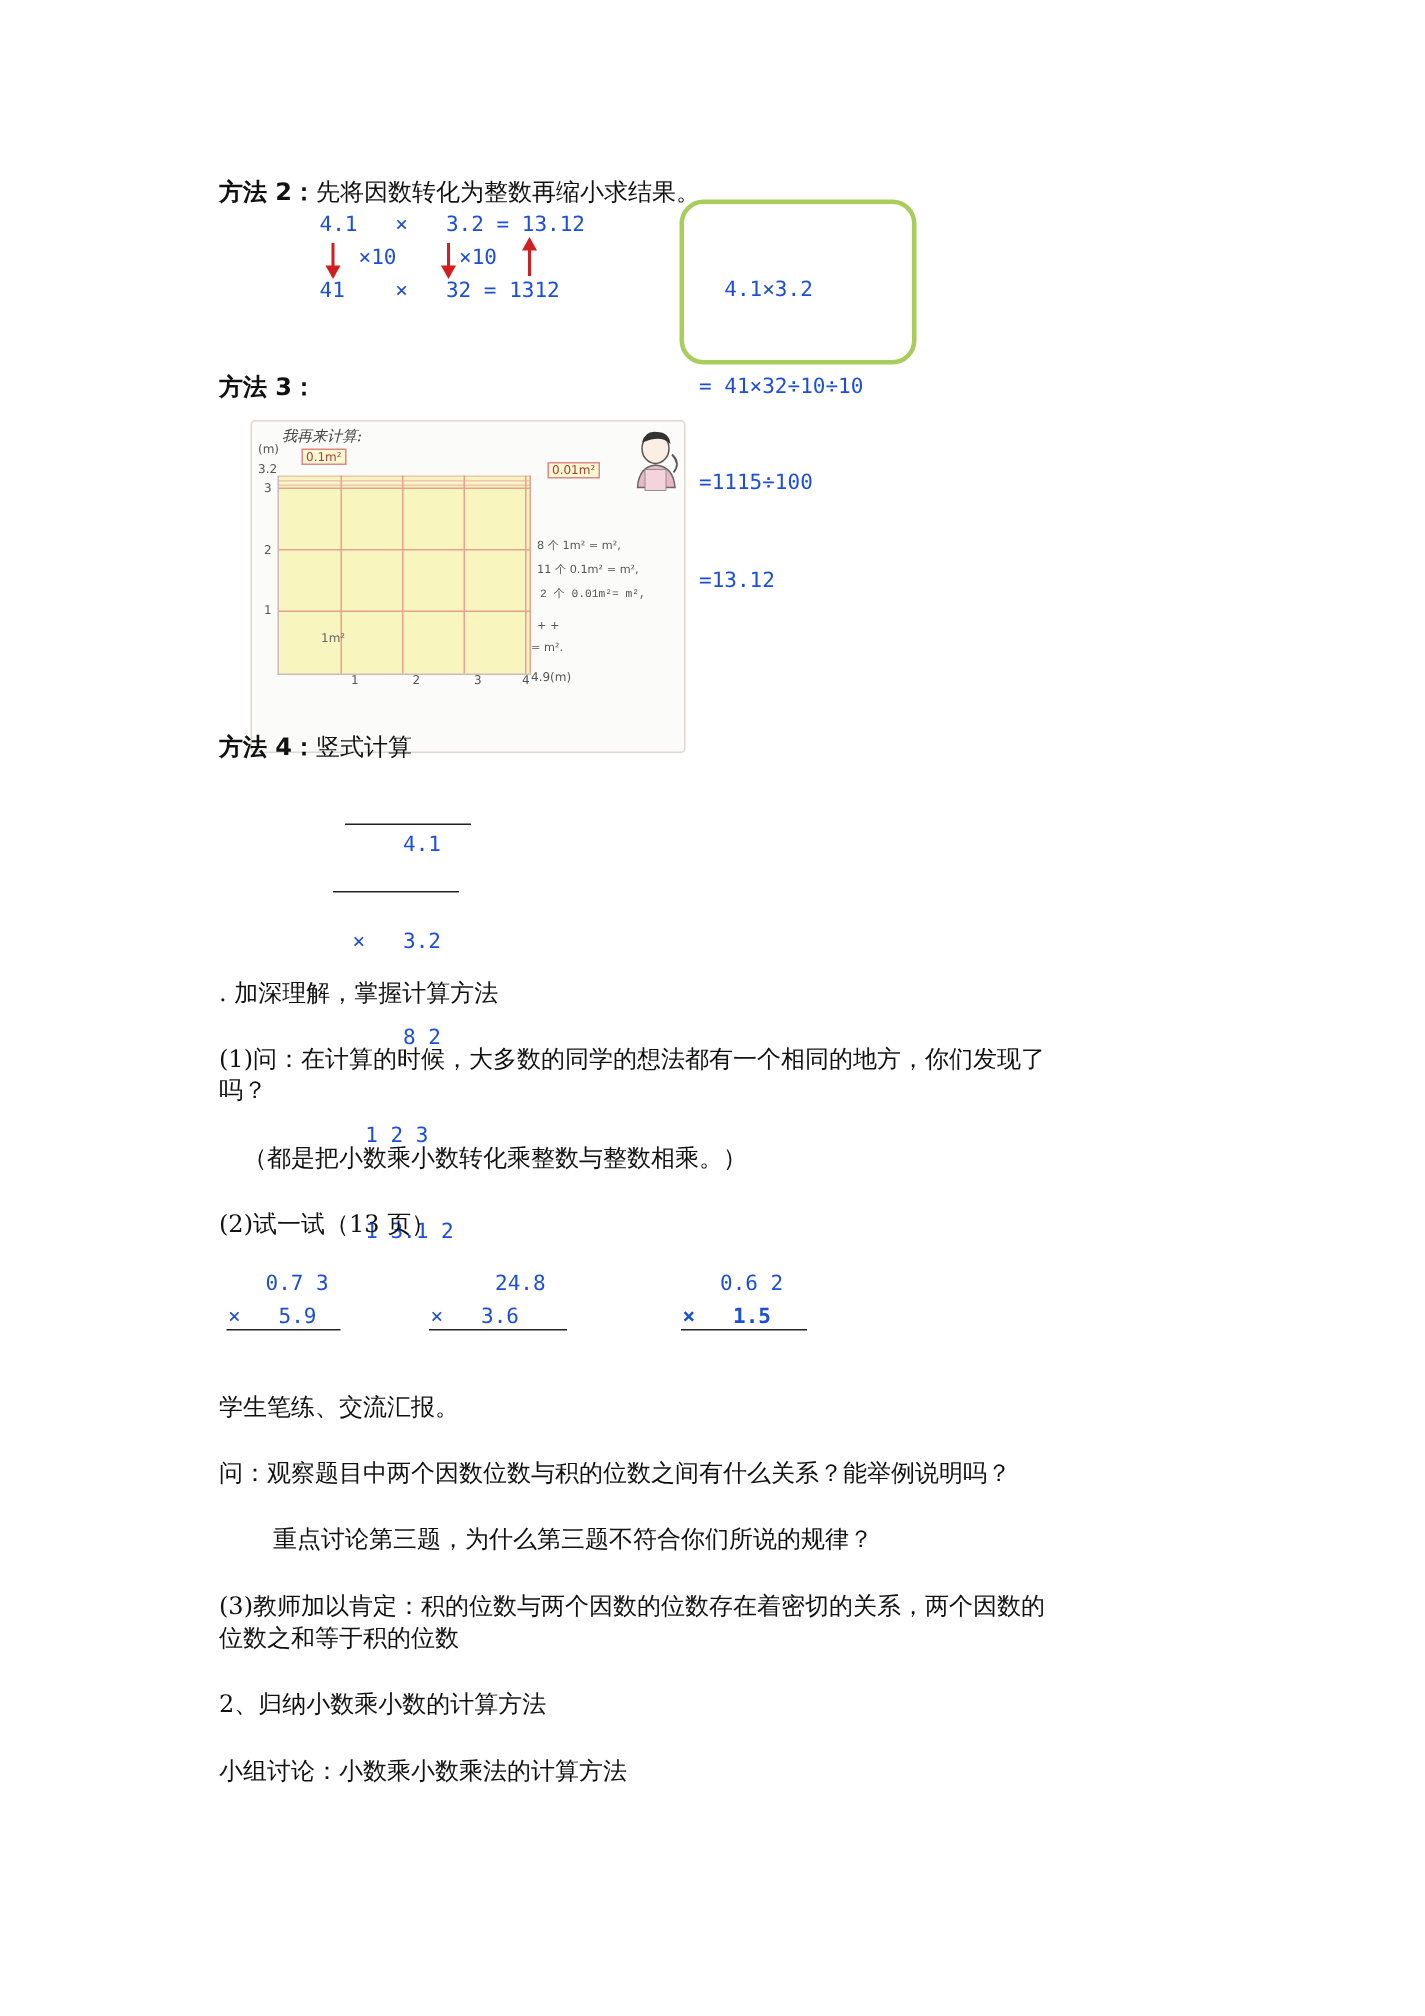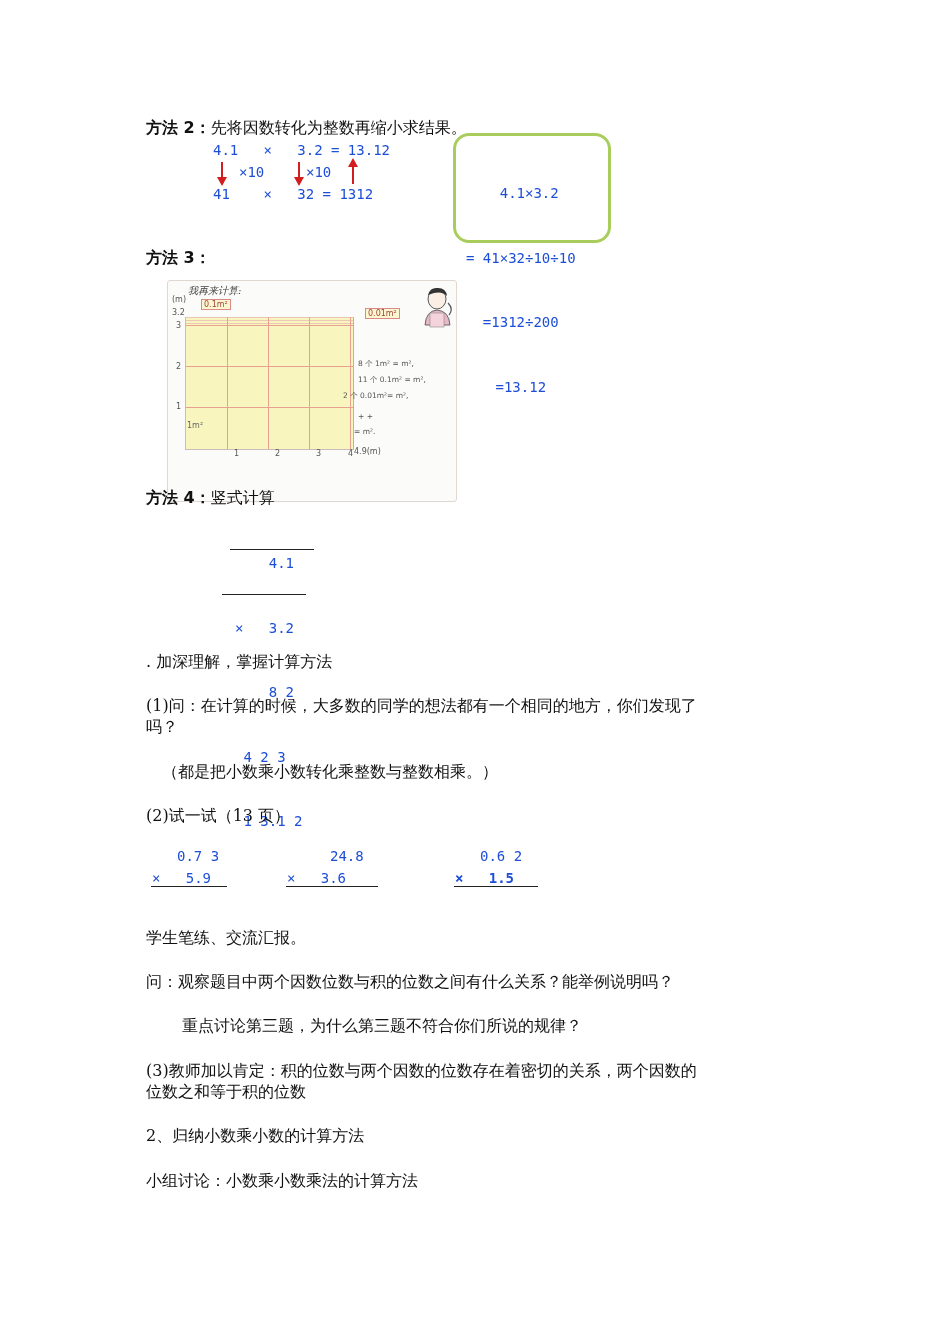"4.1×3.2" div.abs { text-align: center -> none }
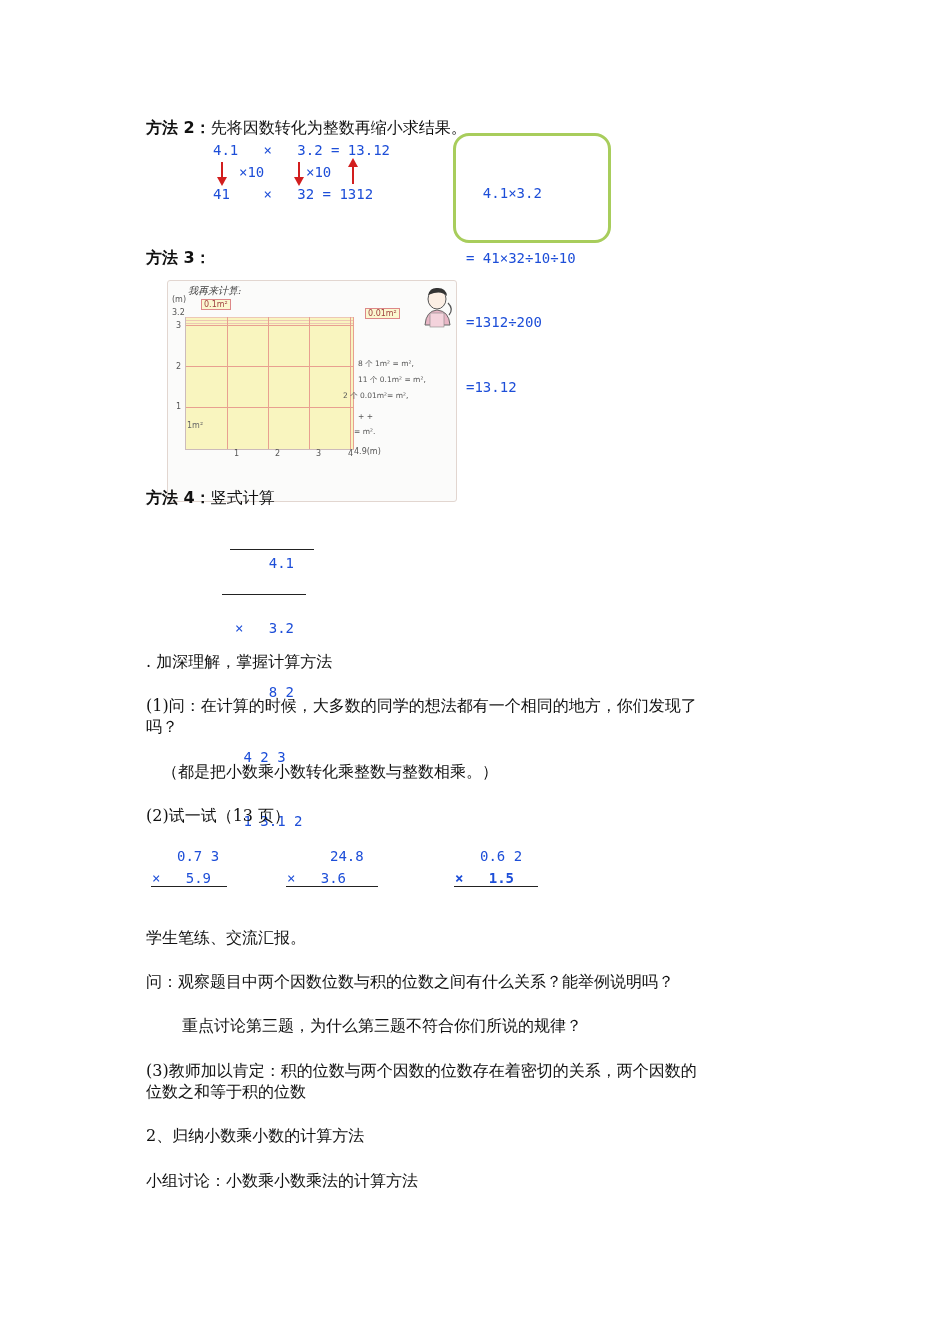"=1312÷200" div { text: 1312÷200 -> 1115÷100 }
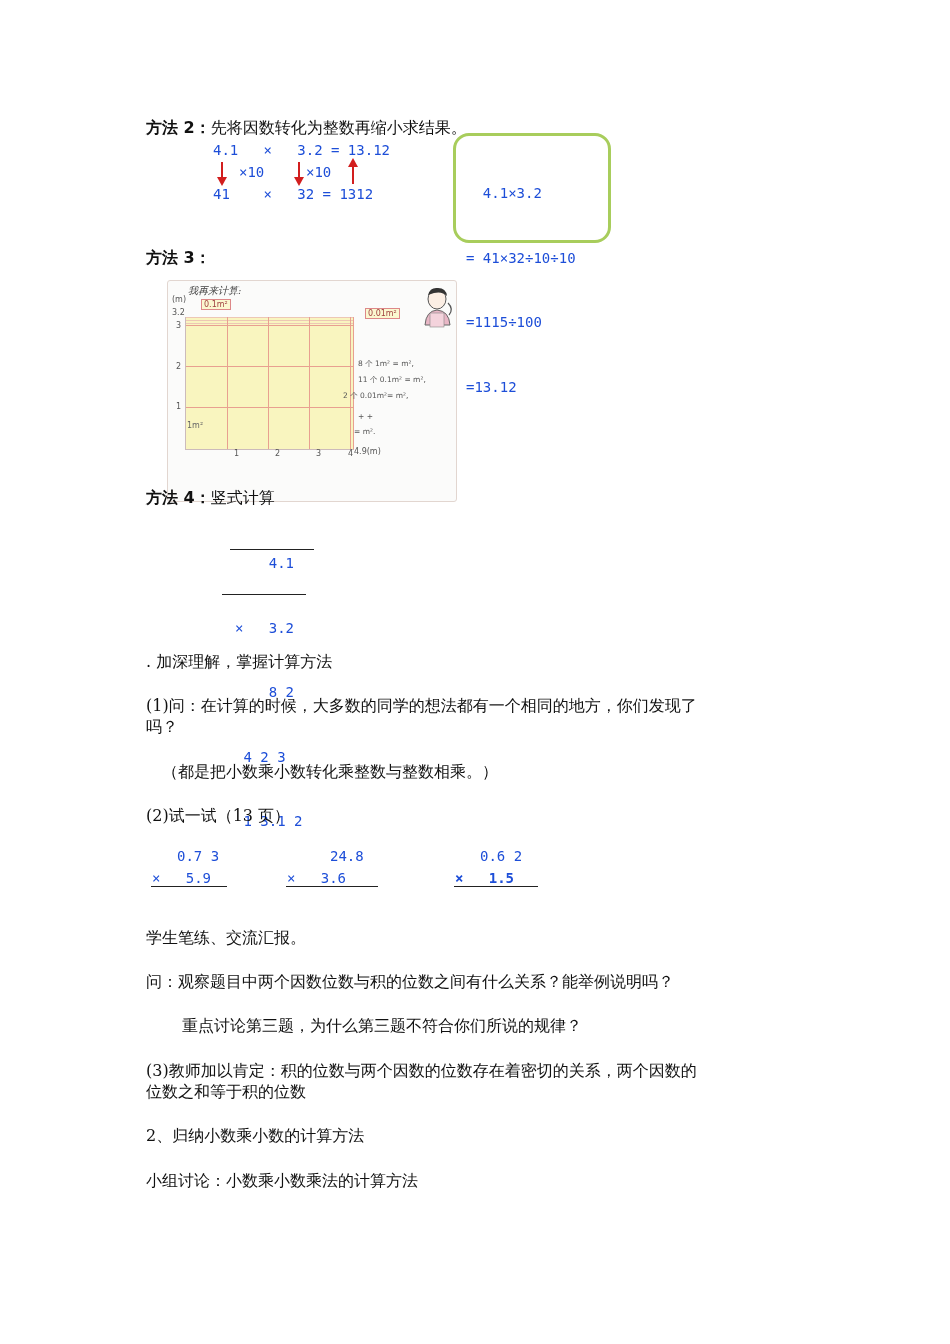"2 个 0.01m²= m²," div.fig-eq { font-family: none -> Liberation Mono, monospace; left: 175px -> 192px }
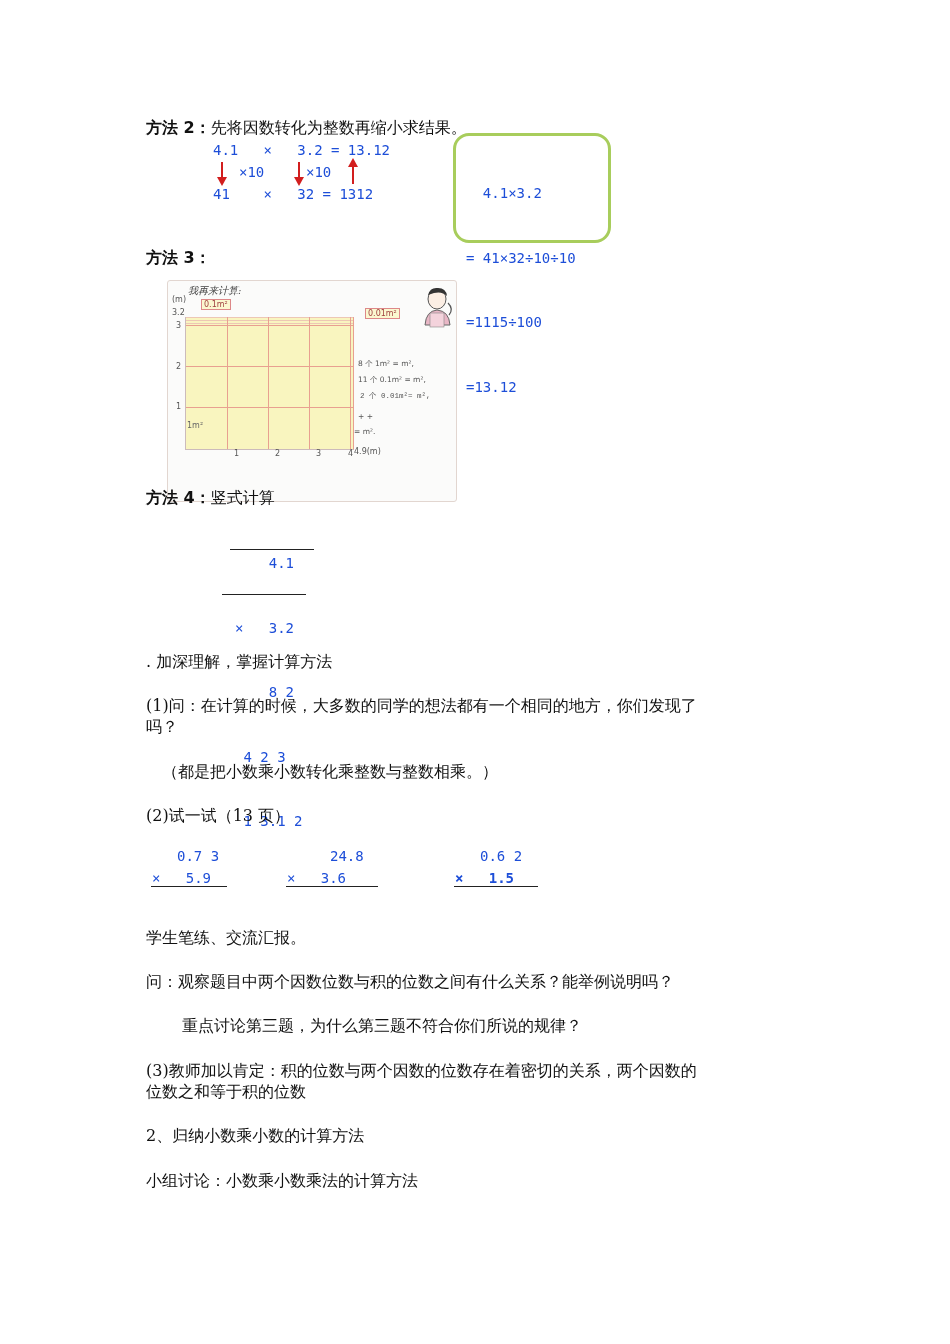"1m²" div.tick { left: 1px -> 28px }
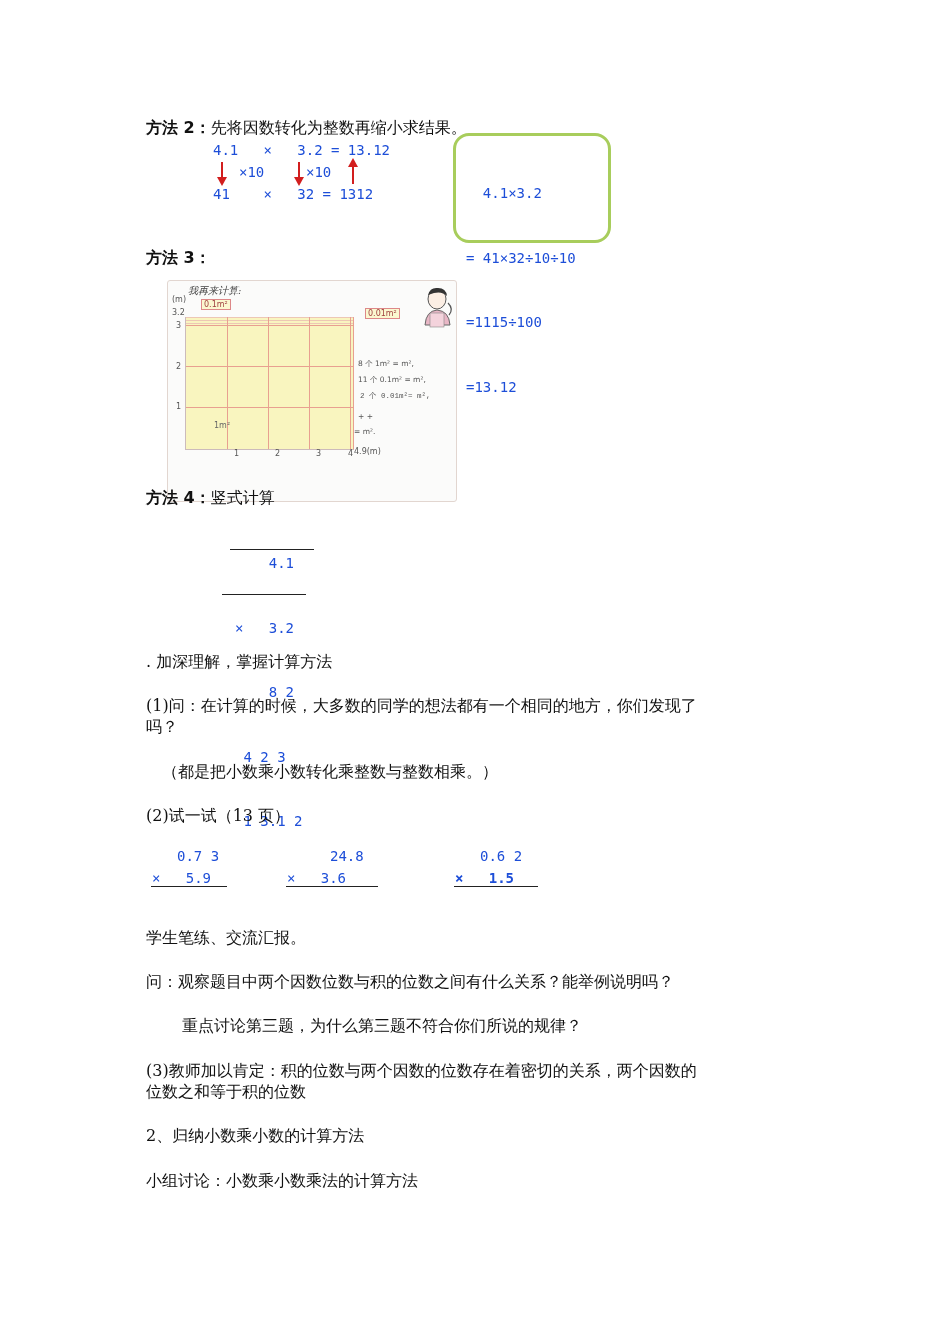"4 2 3" div { text: 4 -> 1 }
